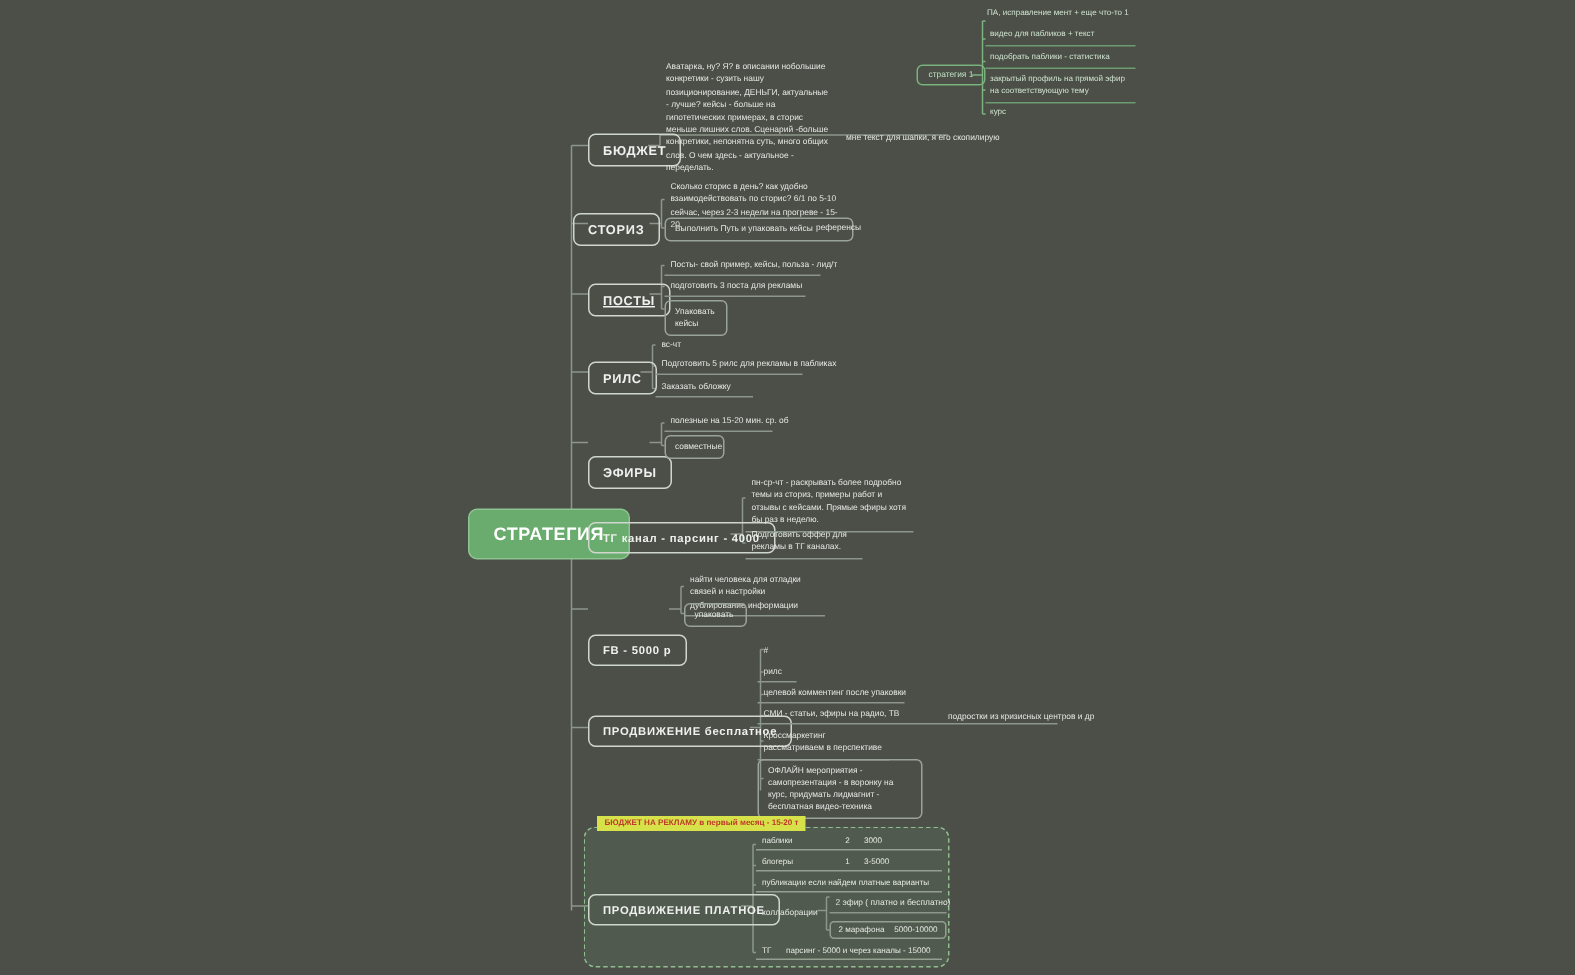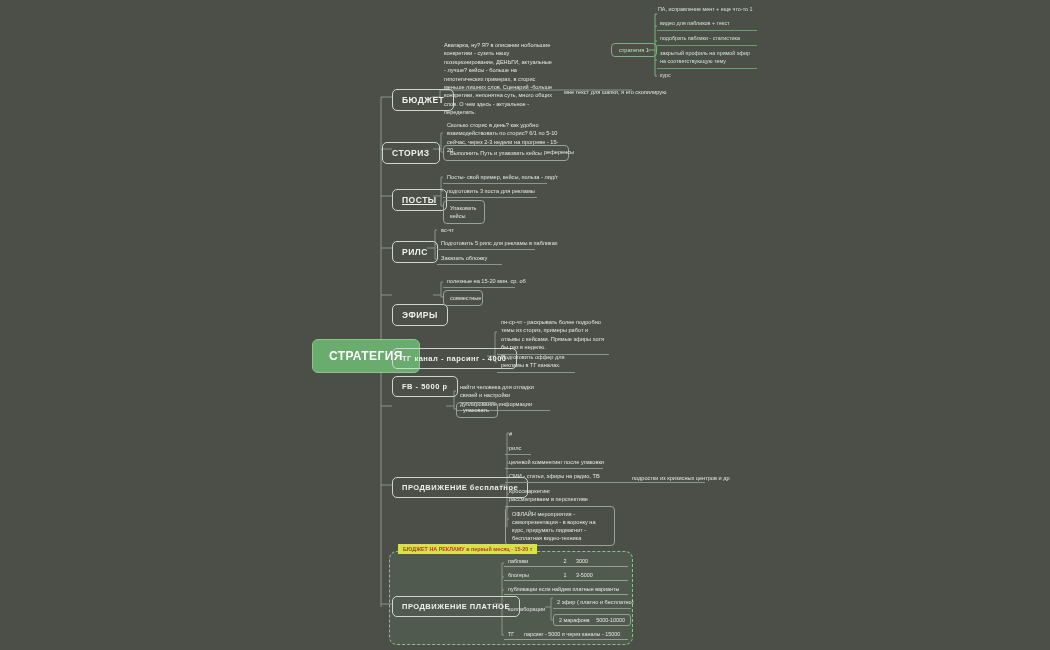"FB - 5000 р" div.node { top: 376px -> 423px }
